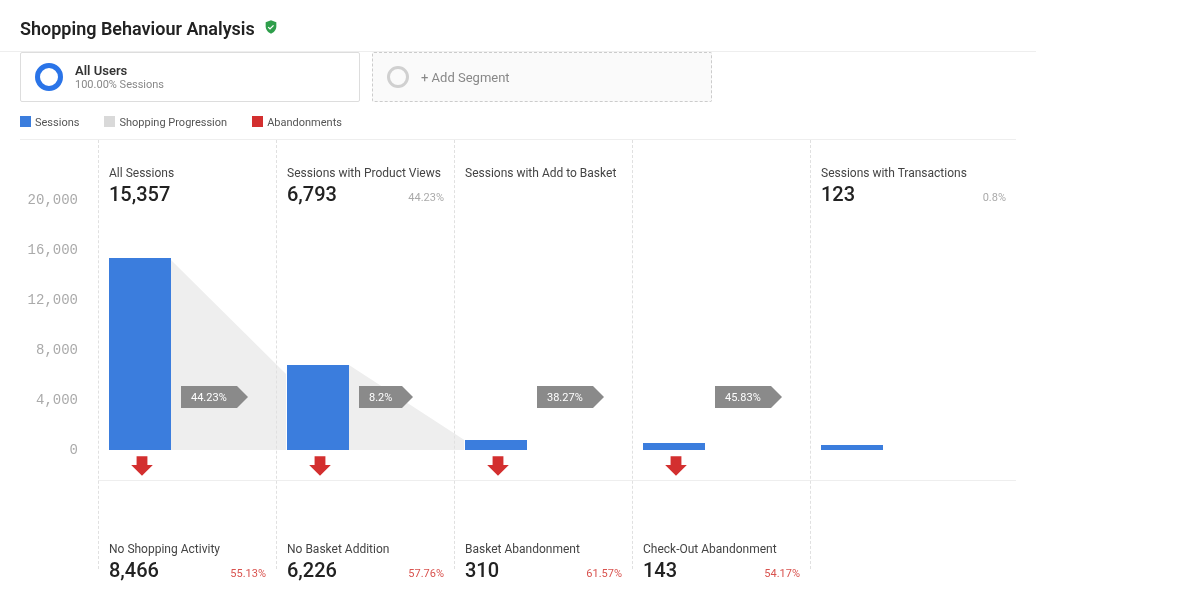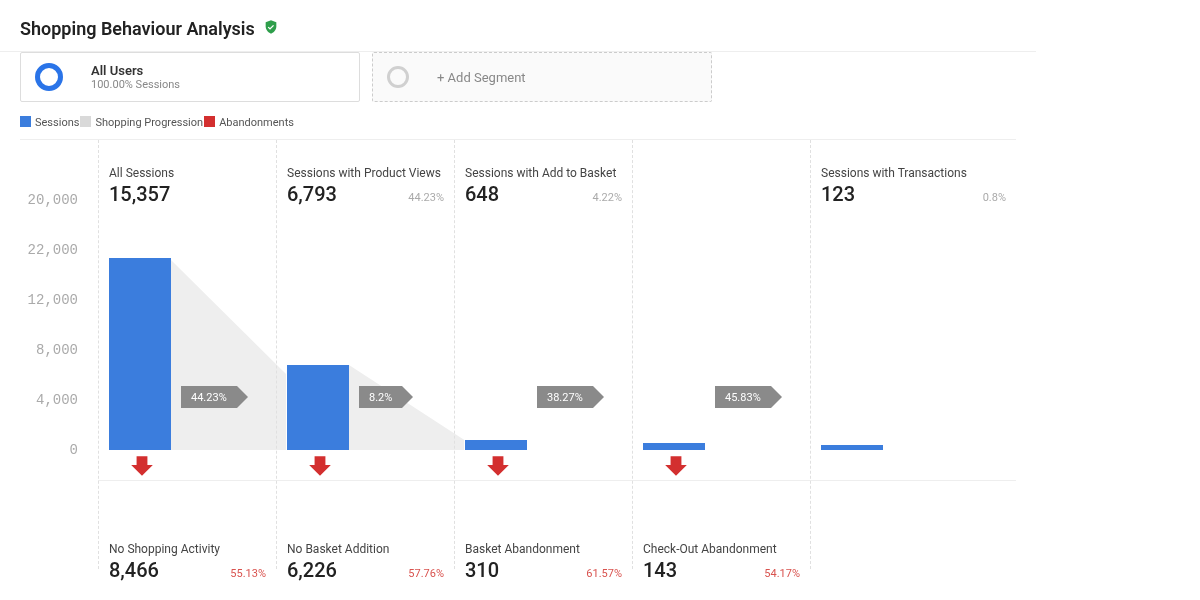"All Users" .seg-card { gap: 28px -> 12px }
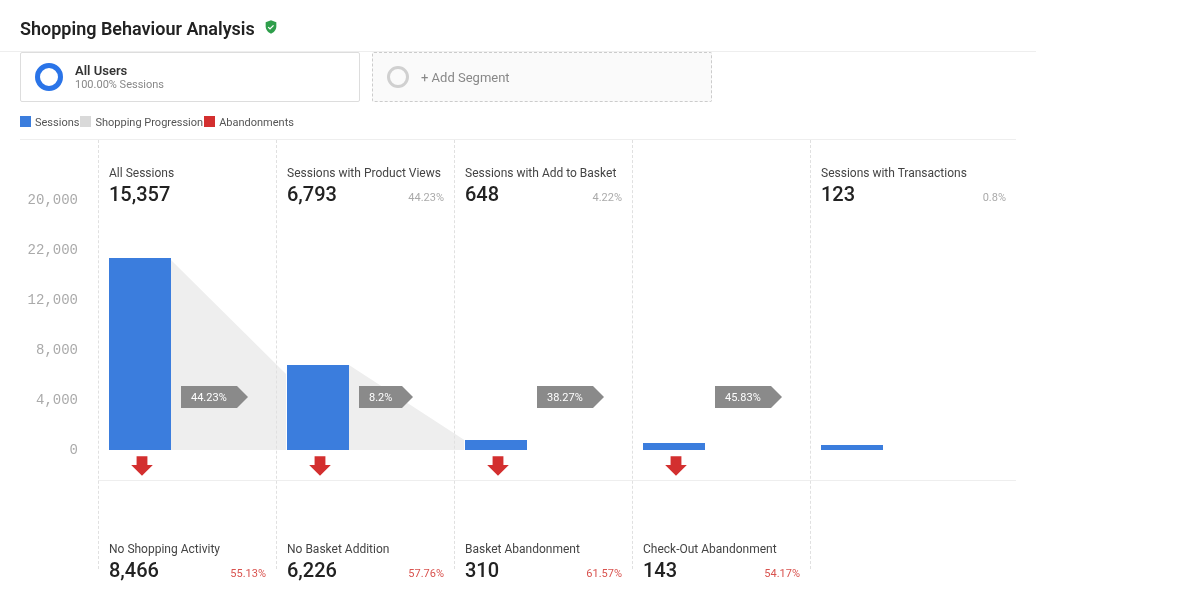"Sessions" .legend { gap: 1px -> 25px }
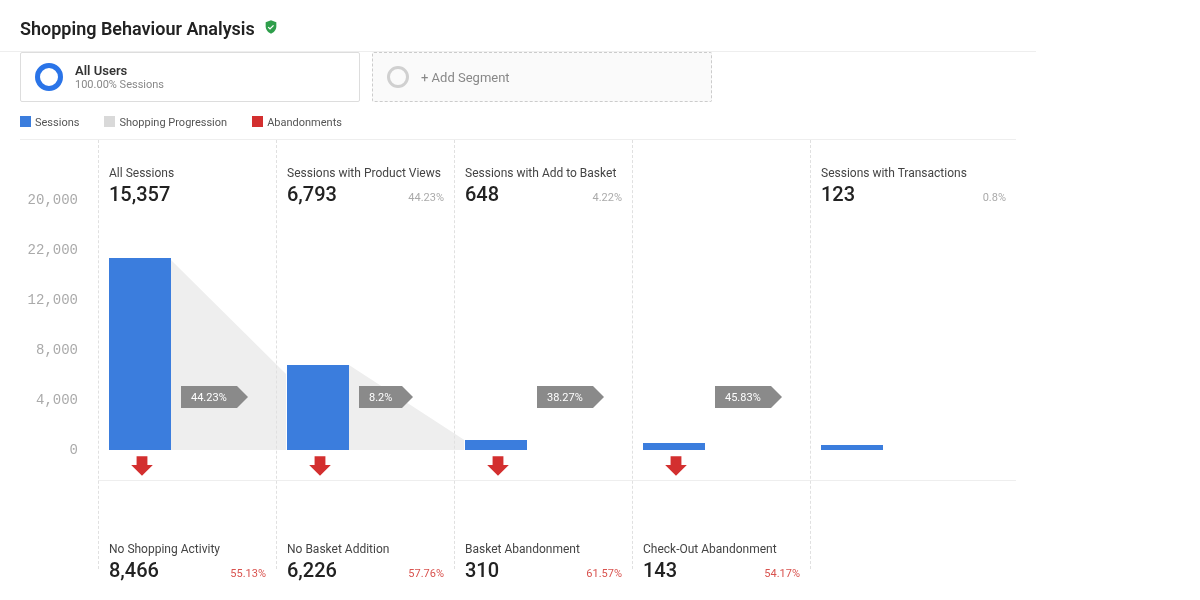"648" div.row { html: <div> <span>648</span> <span>4.22%</span> </div> -> none }
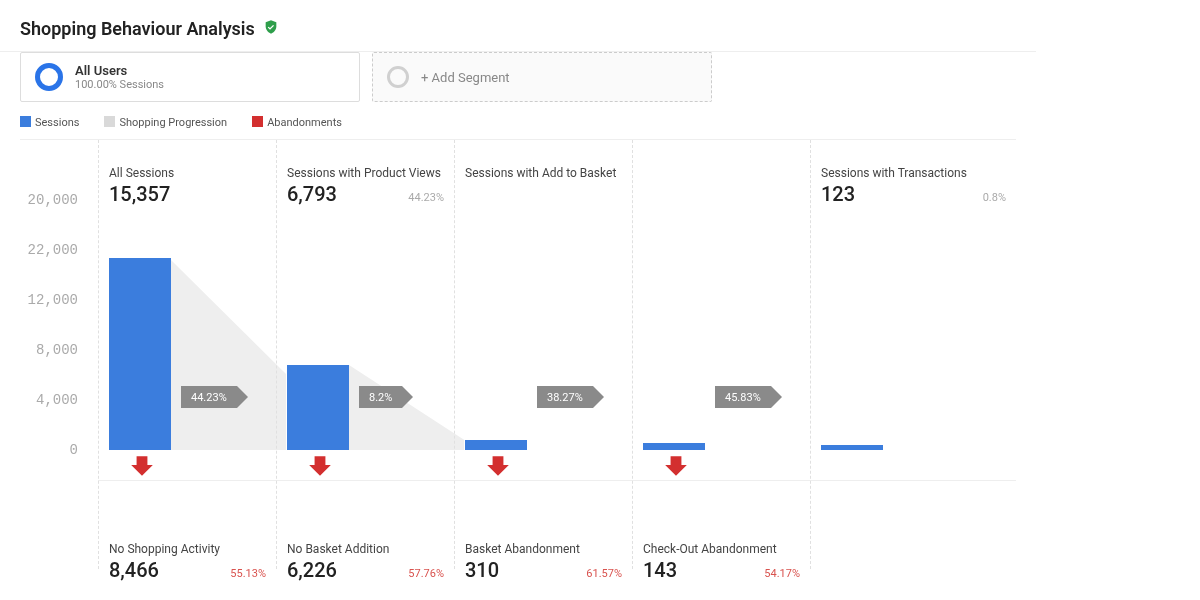"22,000" span.tick { text: 22,000 -> 16,000 }
